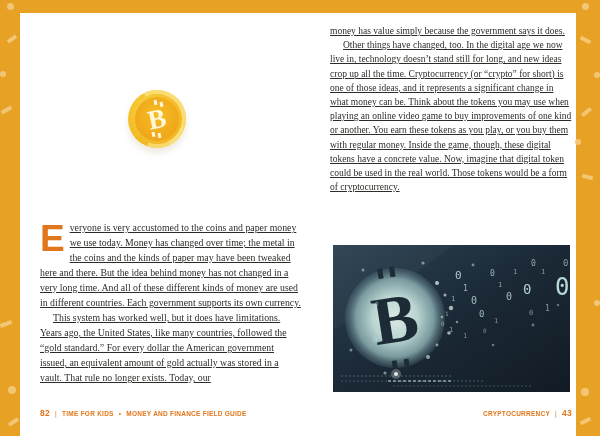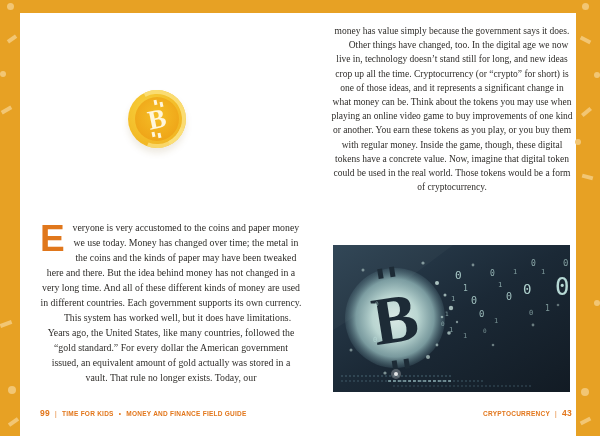"money has value simply because" .page-text { text-align: center -> left; text-decoration: none -> underline }
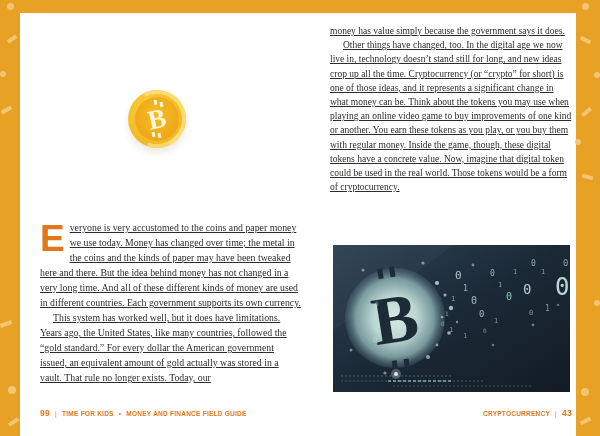"99" span.pagenum { text: 99 -> 82 }
